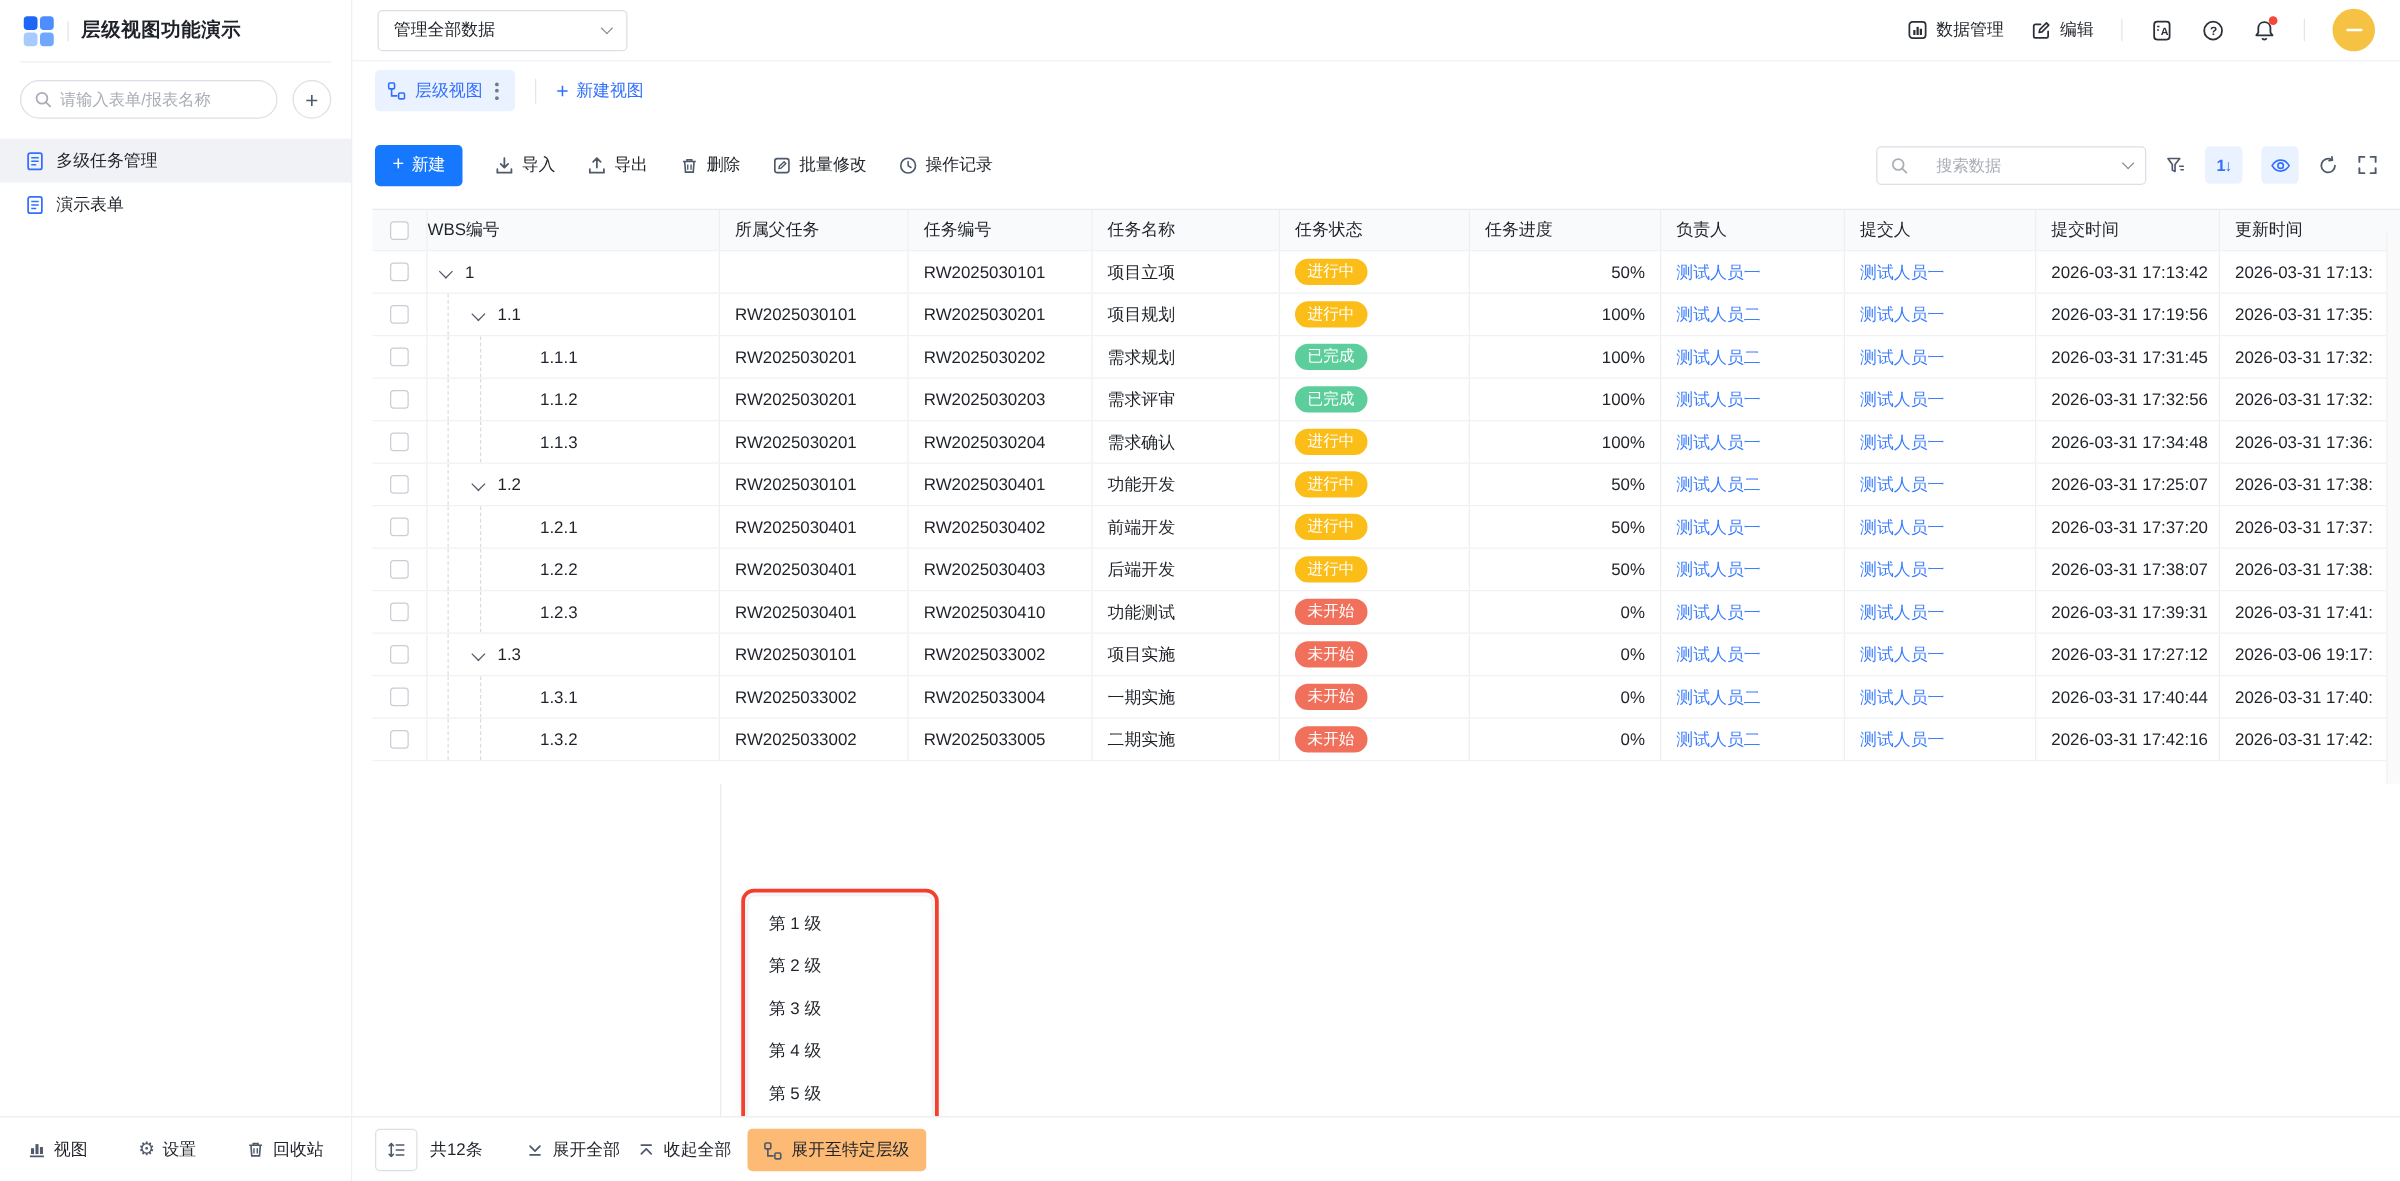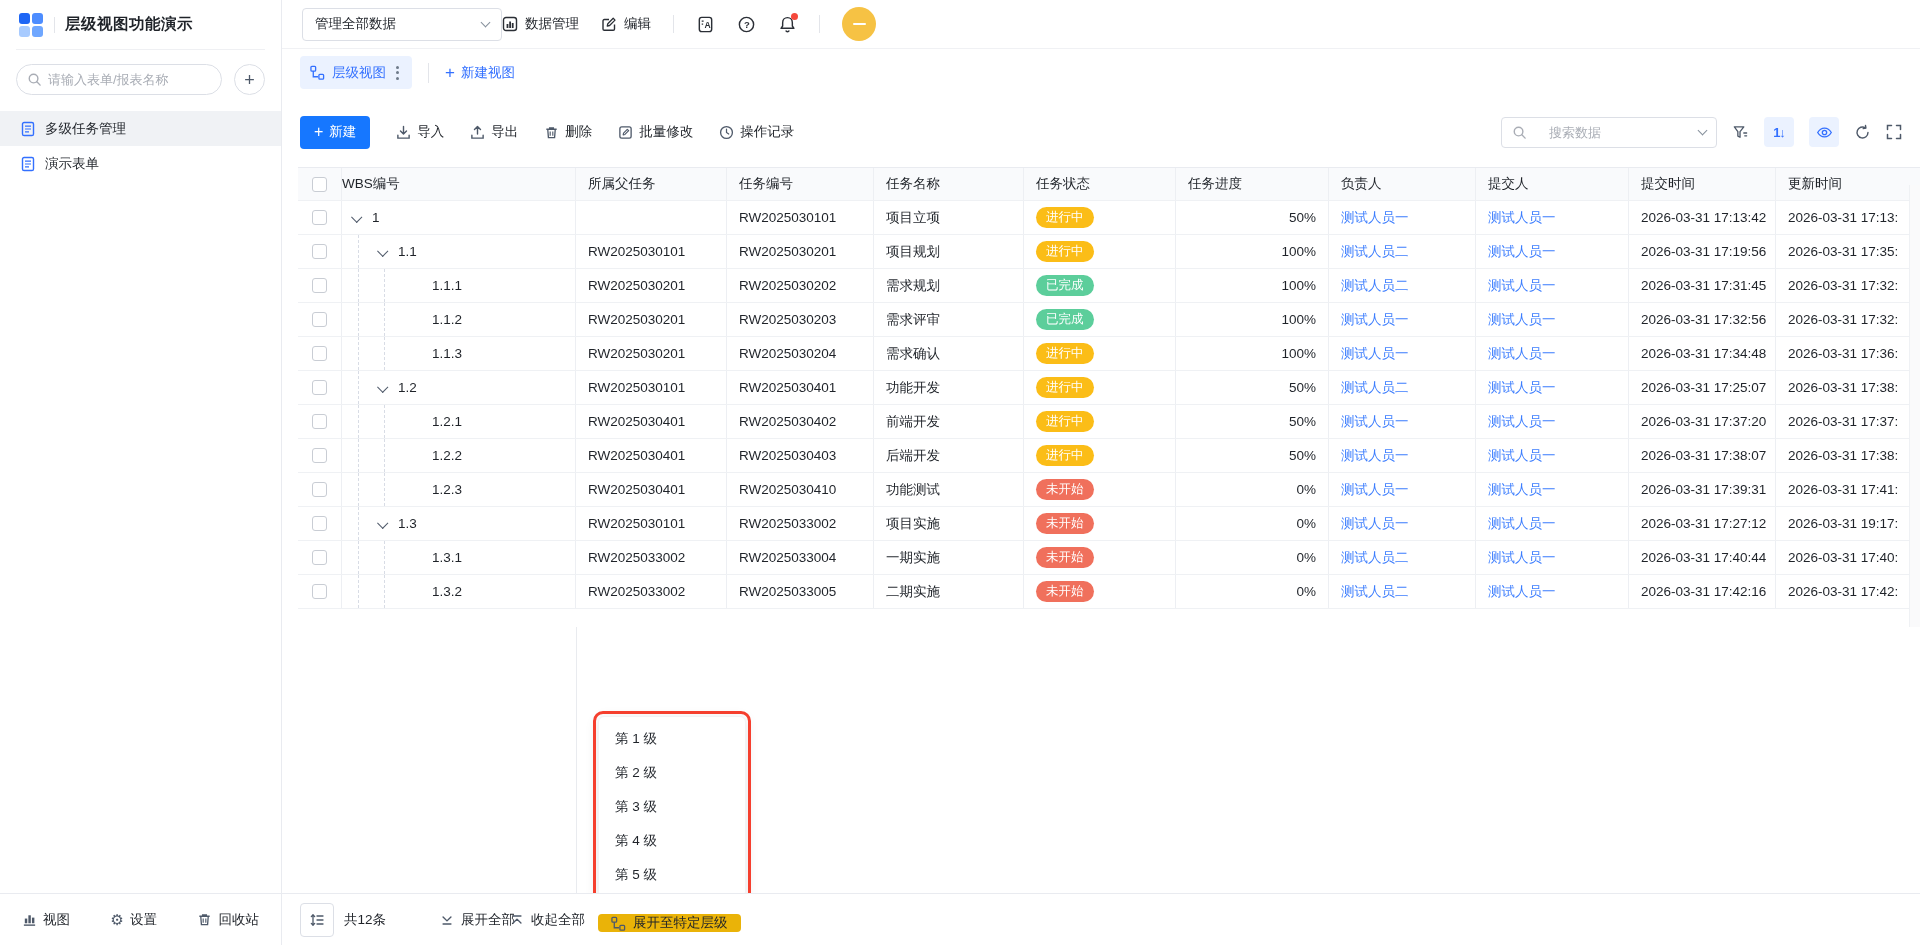"管理全部数据" .topbar { justify-content: none -> space-between }
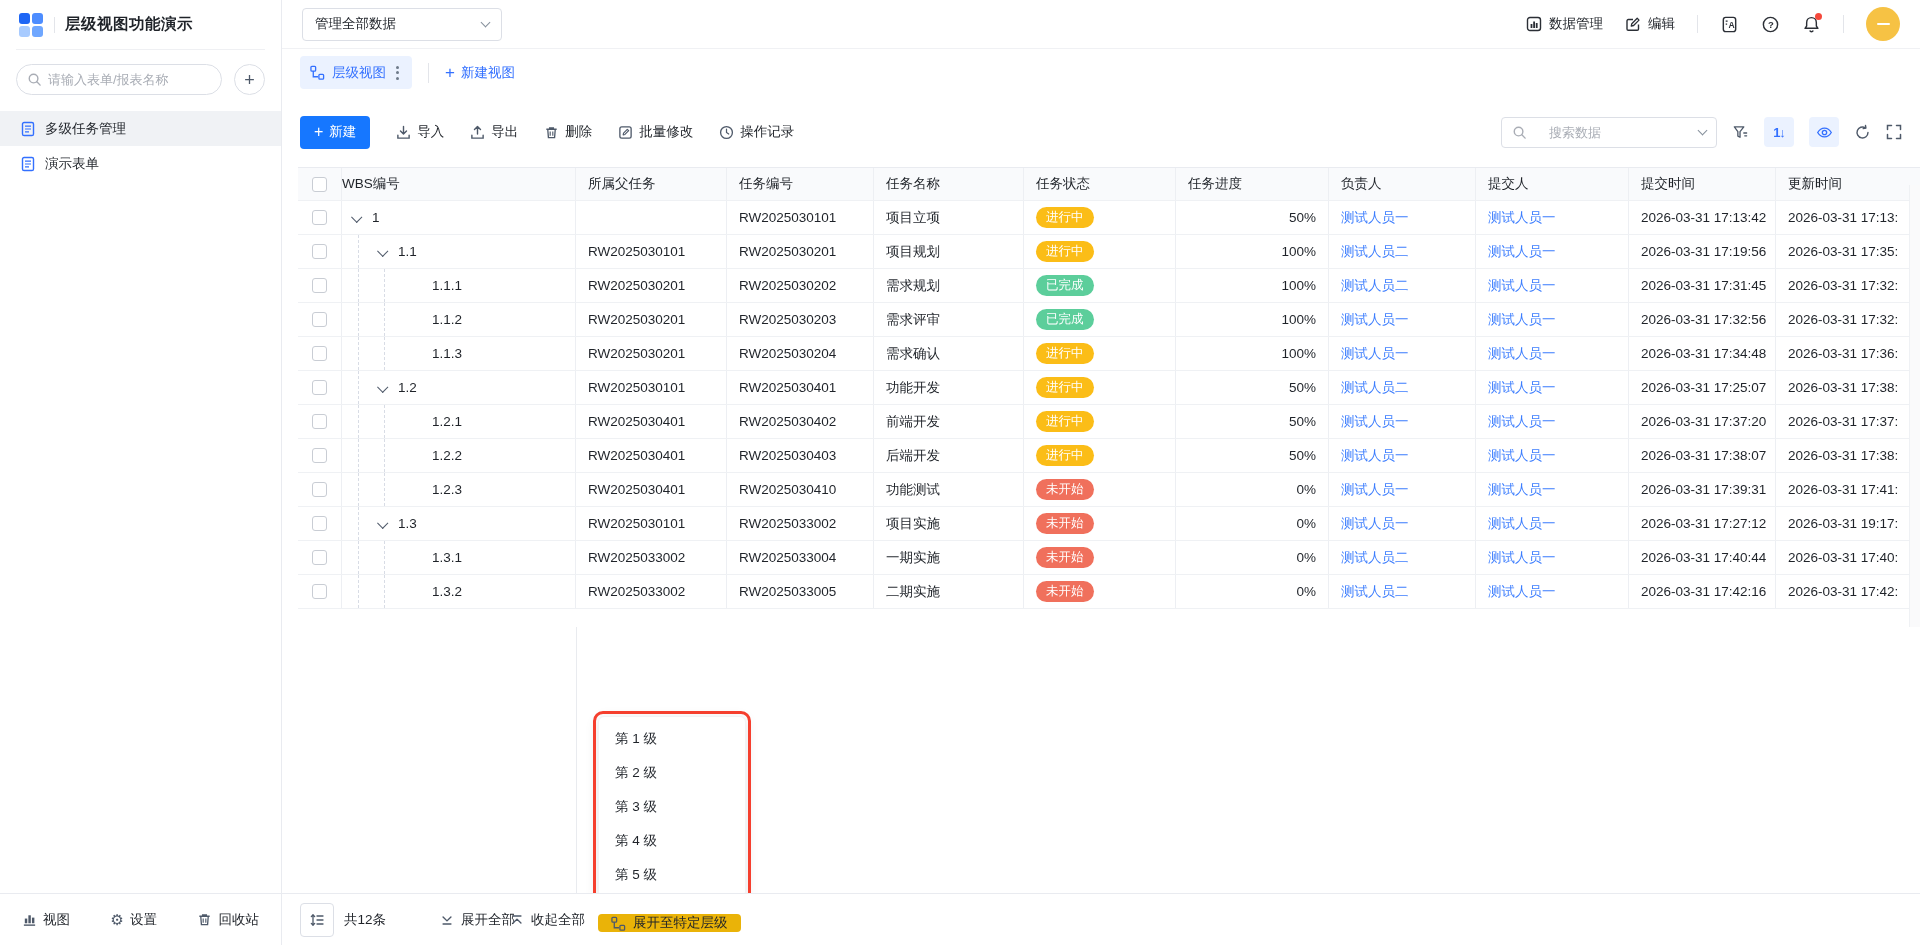"2026-03-31 19:17:" div.c { text: 2026-03-31 -> 2026-03-06 }
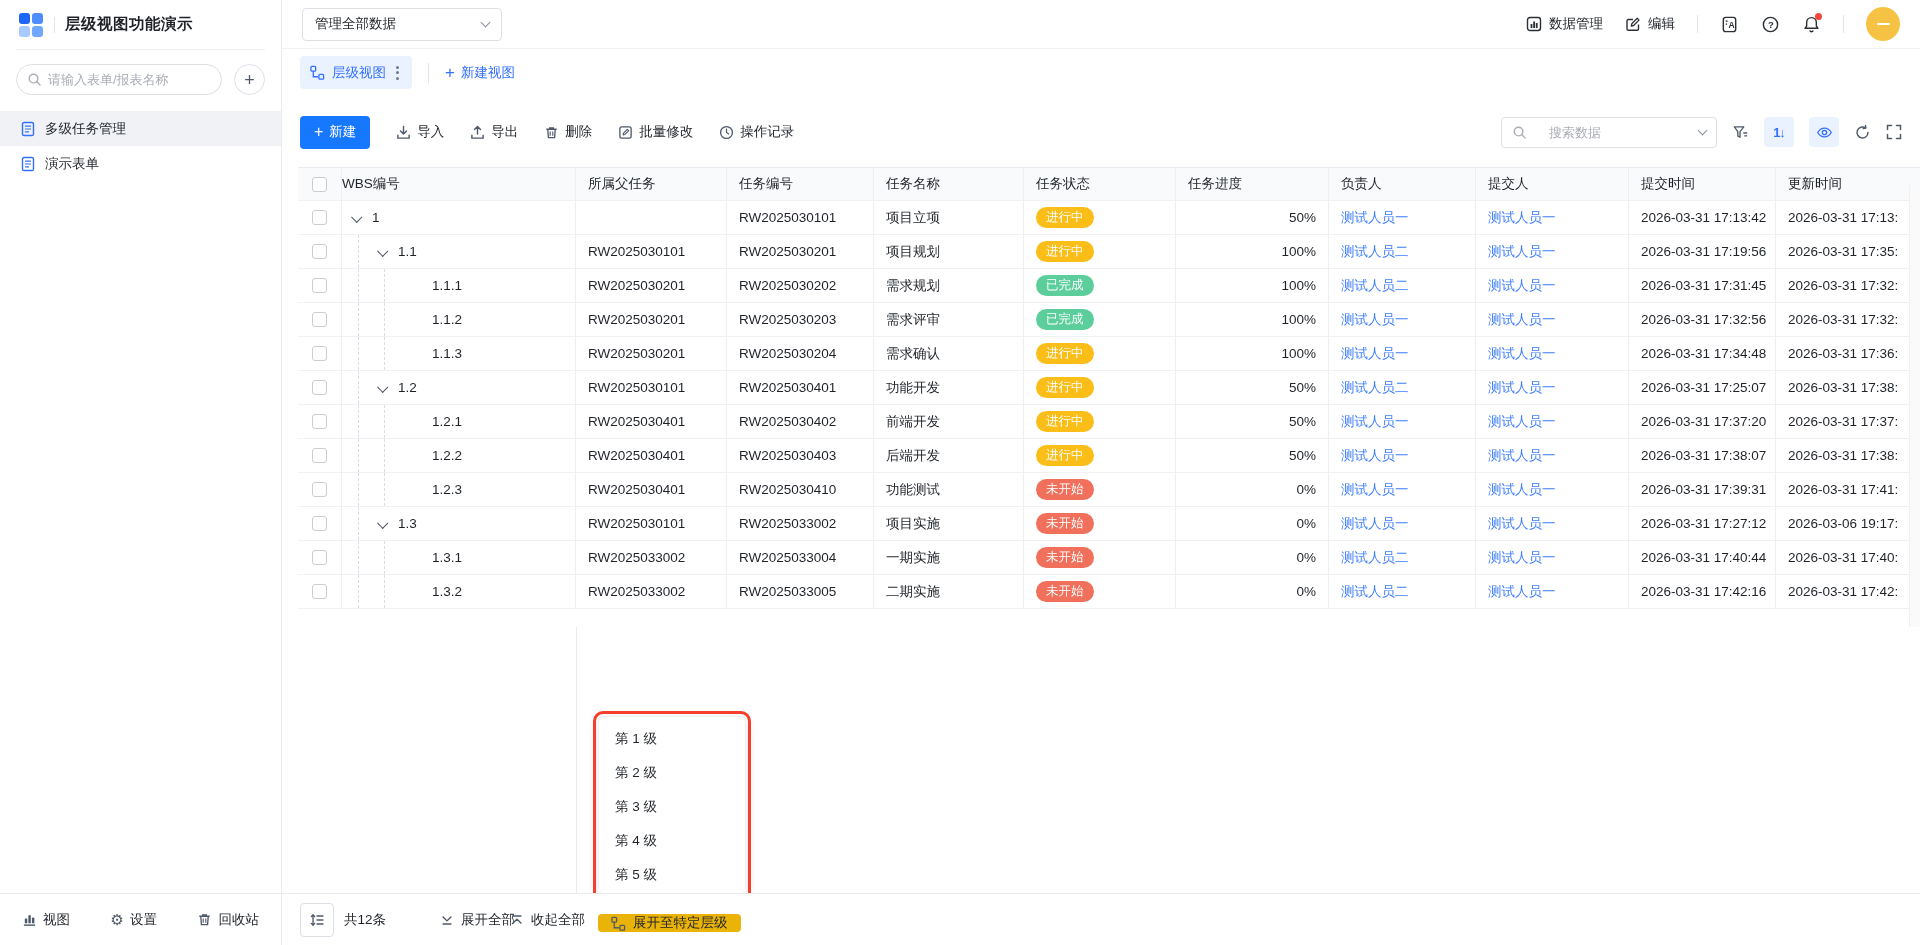"展开全部" div.fb-item { left: 158px -> 139px }
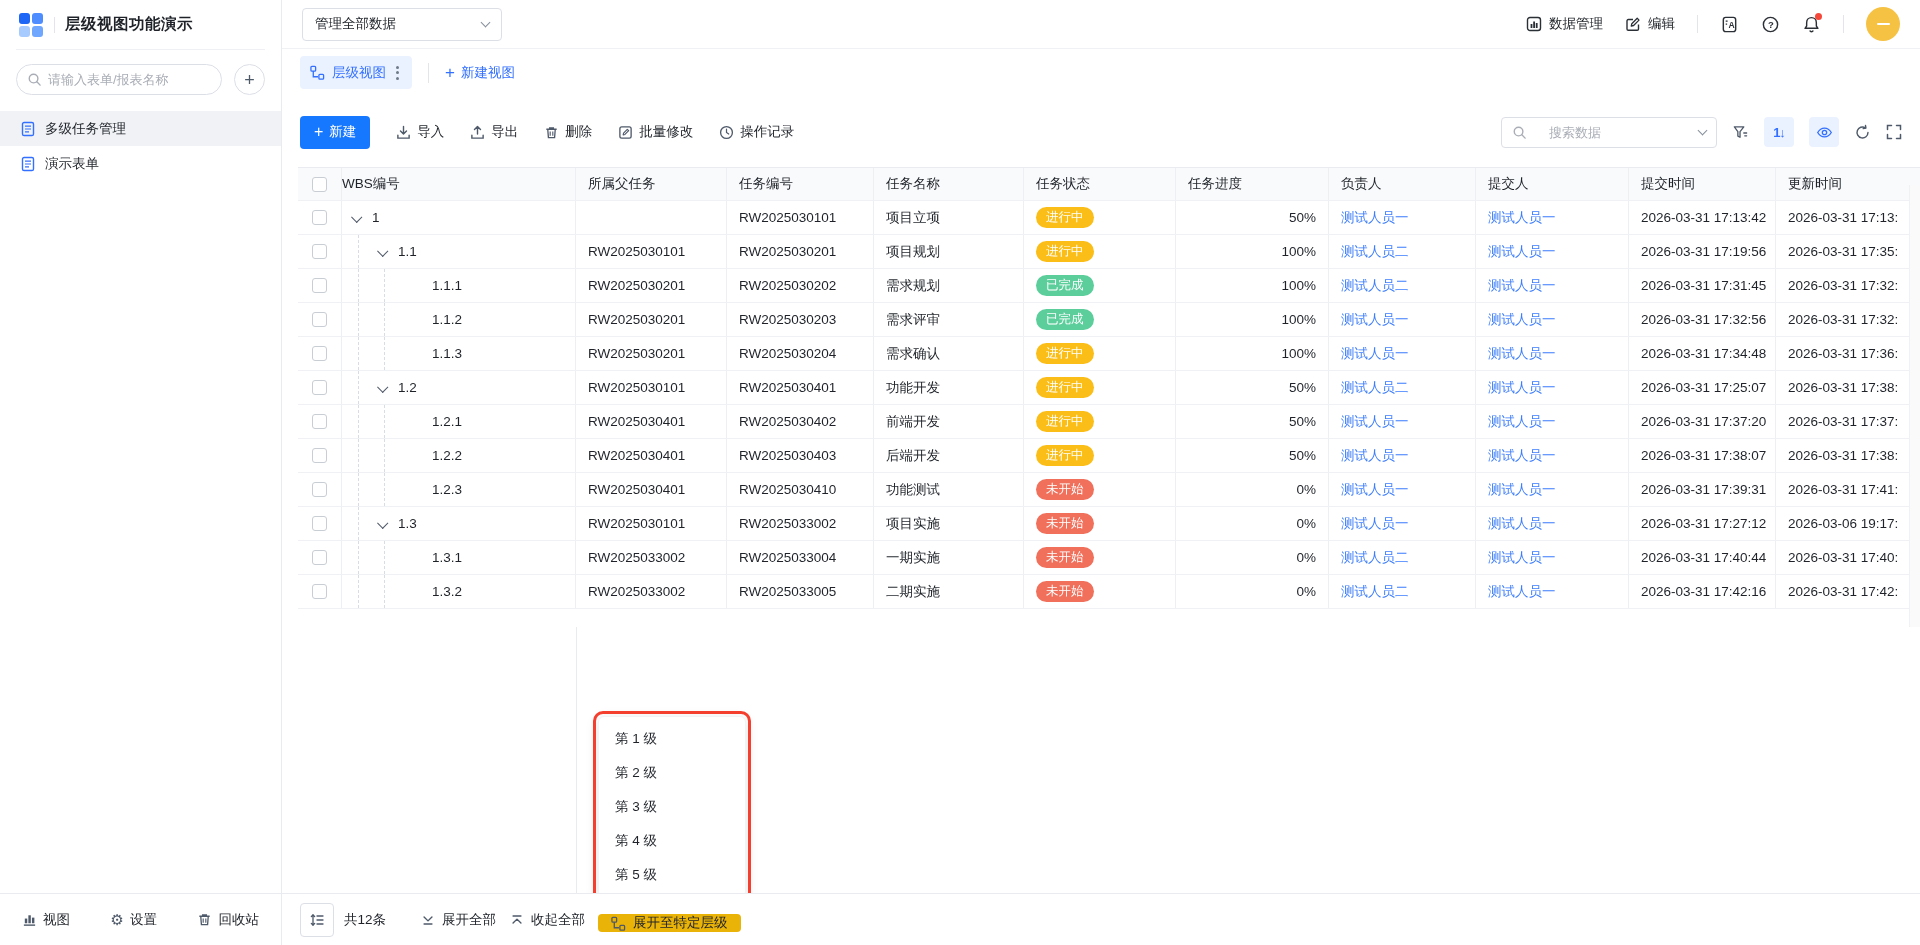"展开至特定层级" .levelbtn { background: #eab308 -> #fdba74; height: 18px -> 34px; top: 20px -> 9px }
